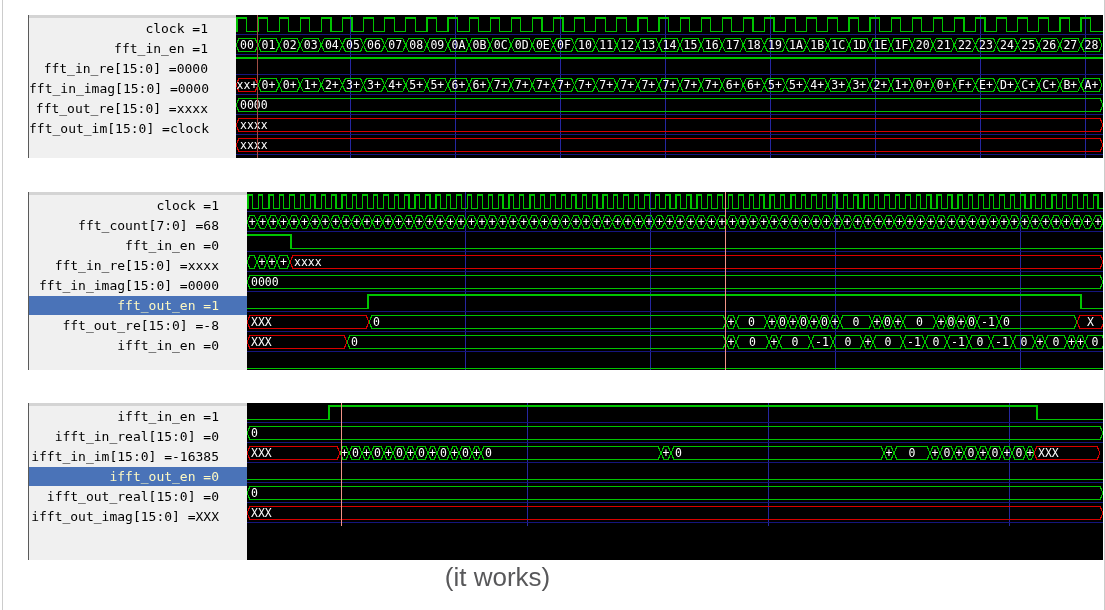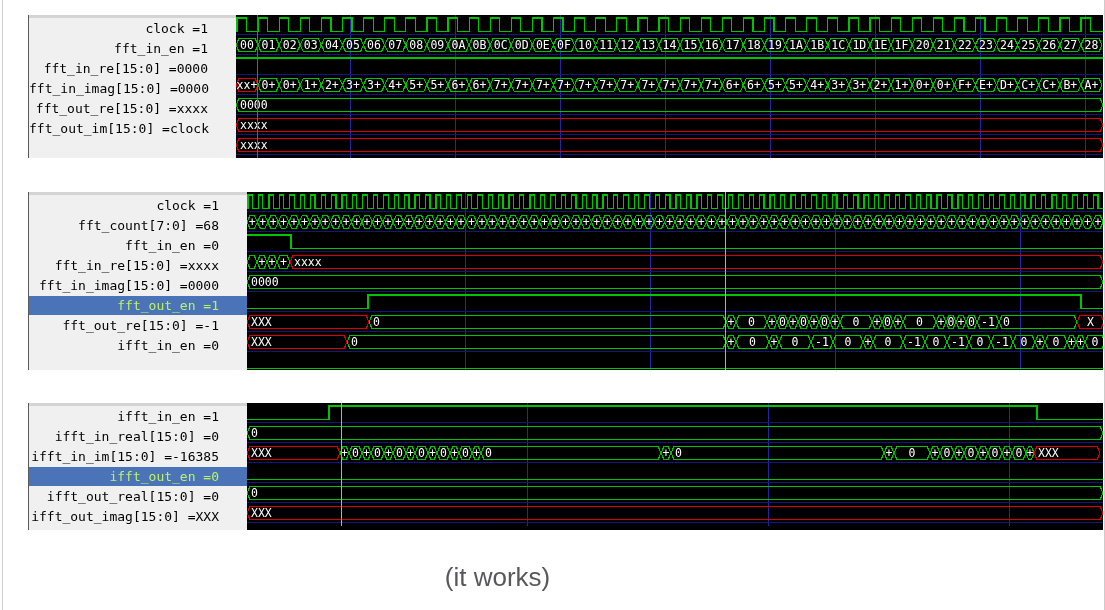"fft_out_en =1" .lrow.hl { color: #bef264 -> #fef9c3 }
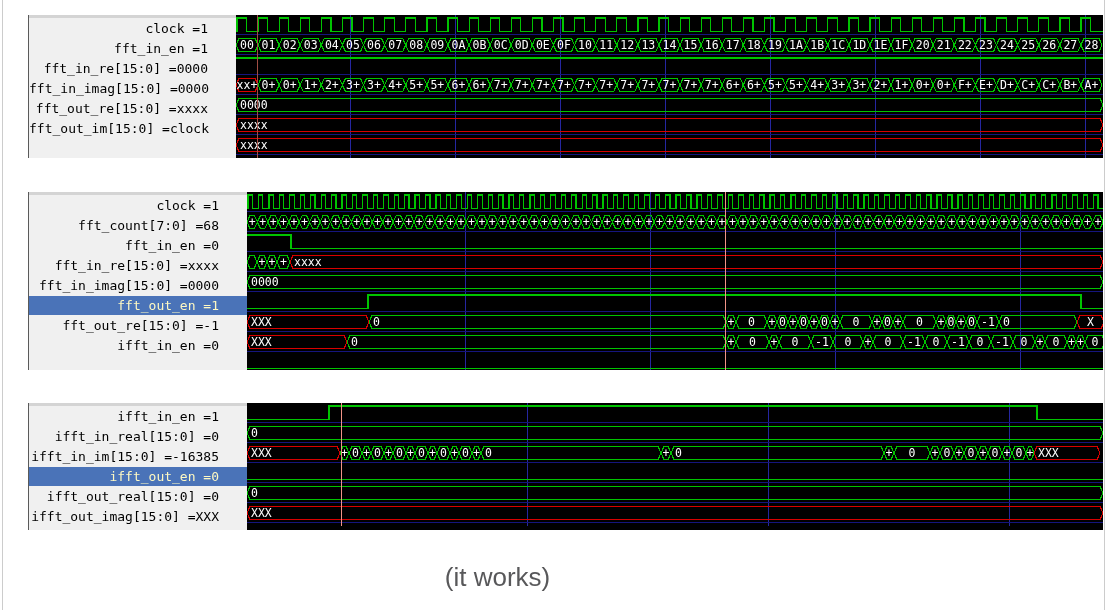"fft_out_re[15:0] =-1" div.lrow { text: -1 -> -8 }
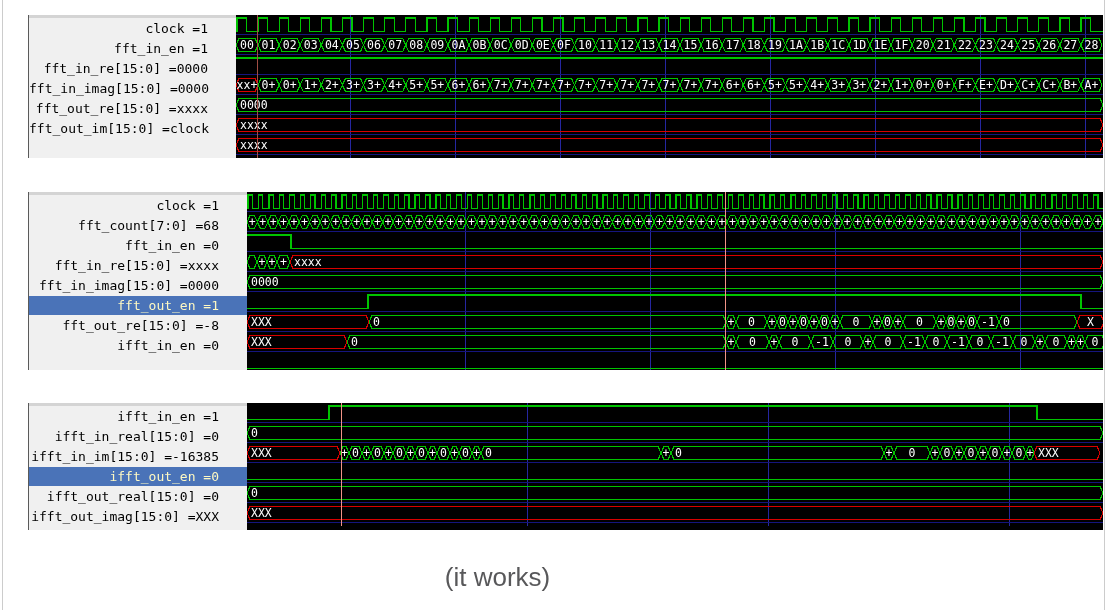"ifft_in_en =1" div.panel { height: 127px -> 157px }
